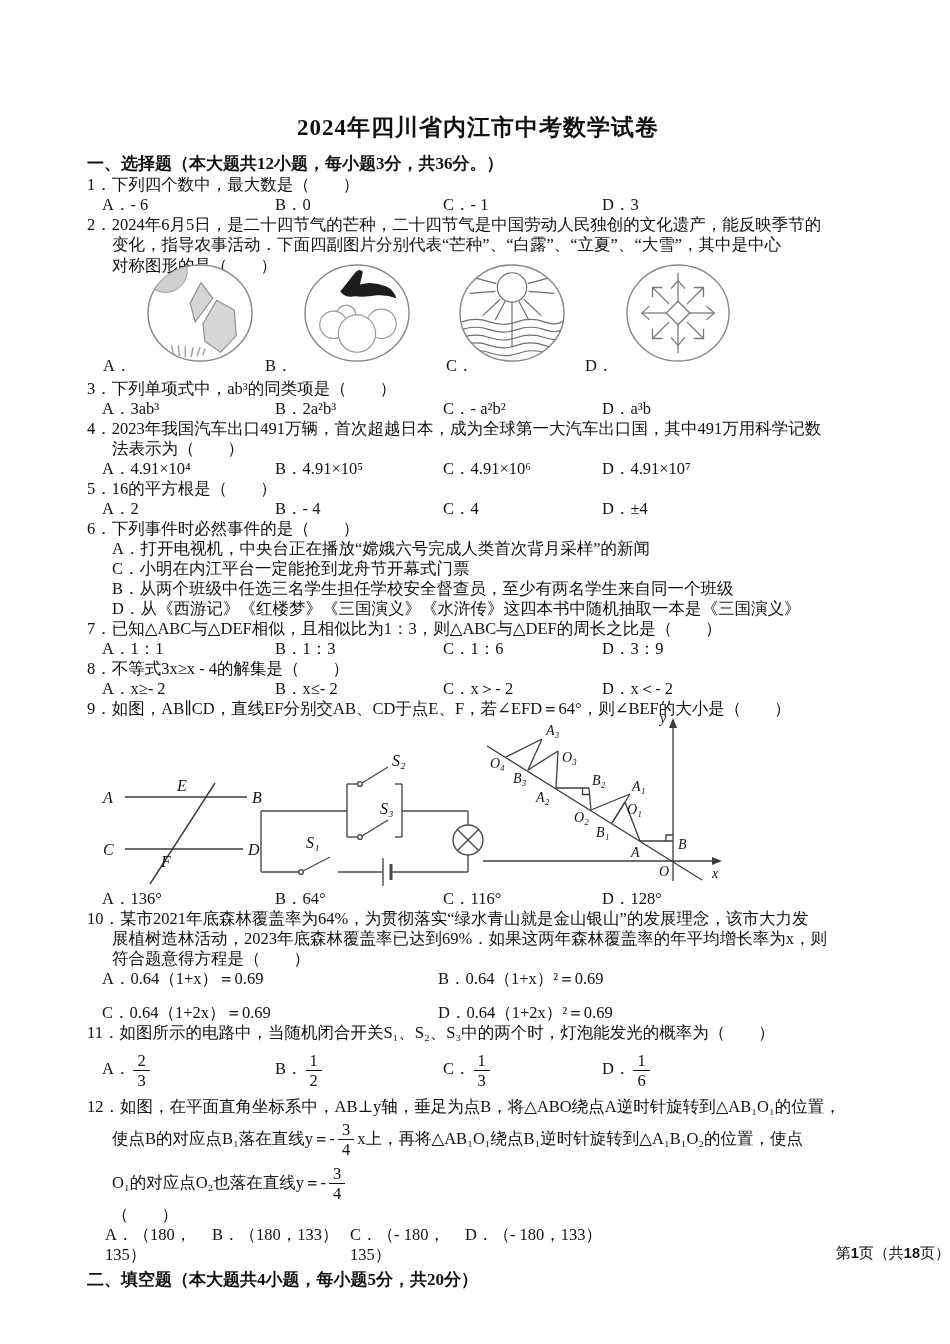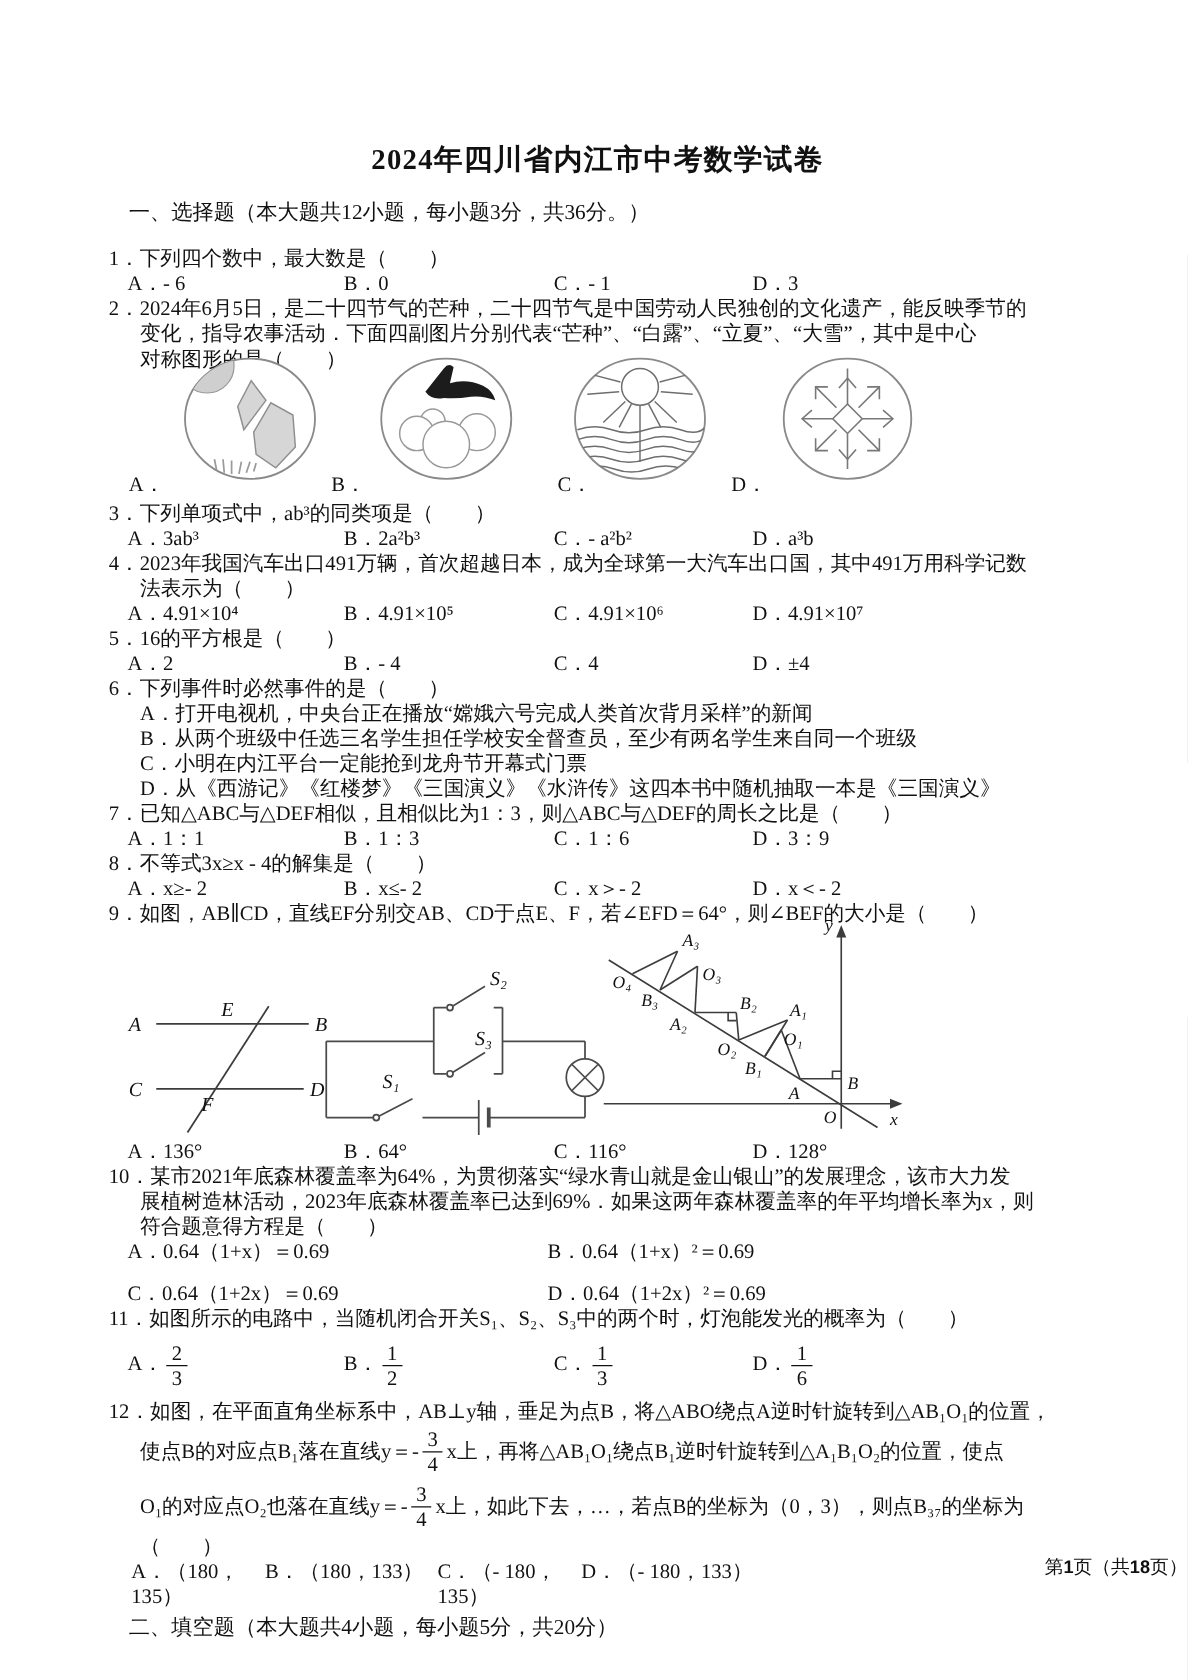"一、选择题（本大题共12小题，每小题3分，共36分。）" .sec { font-weight: normal -> bold; margin: 16px -> 0 }
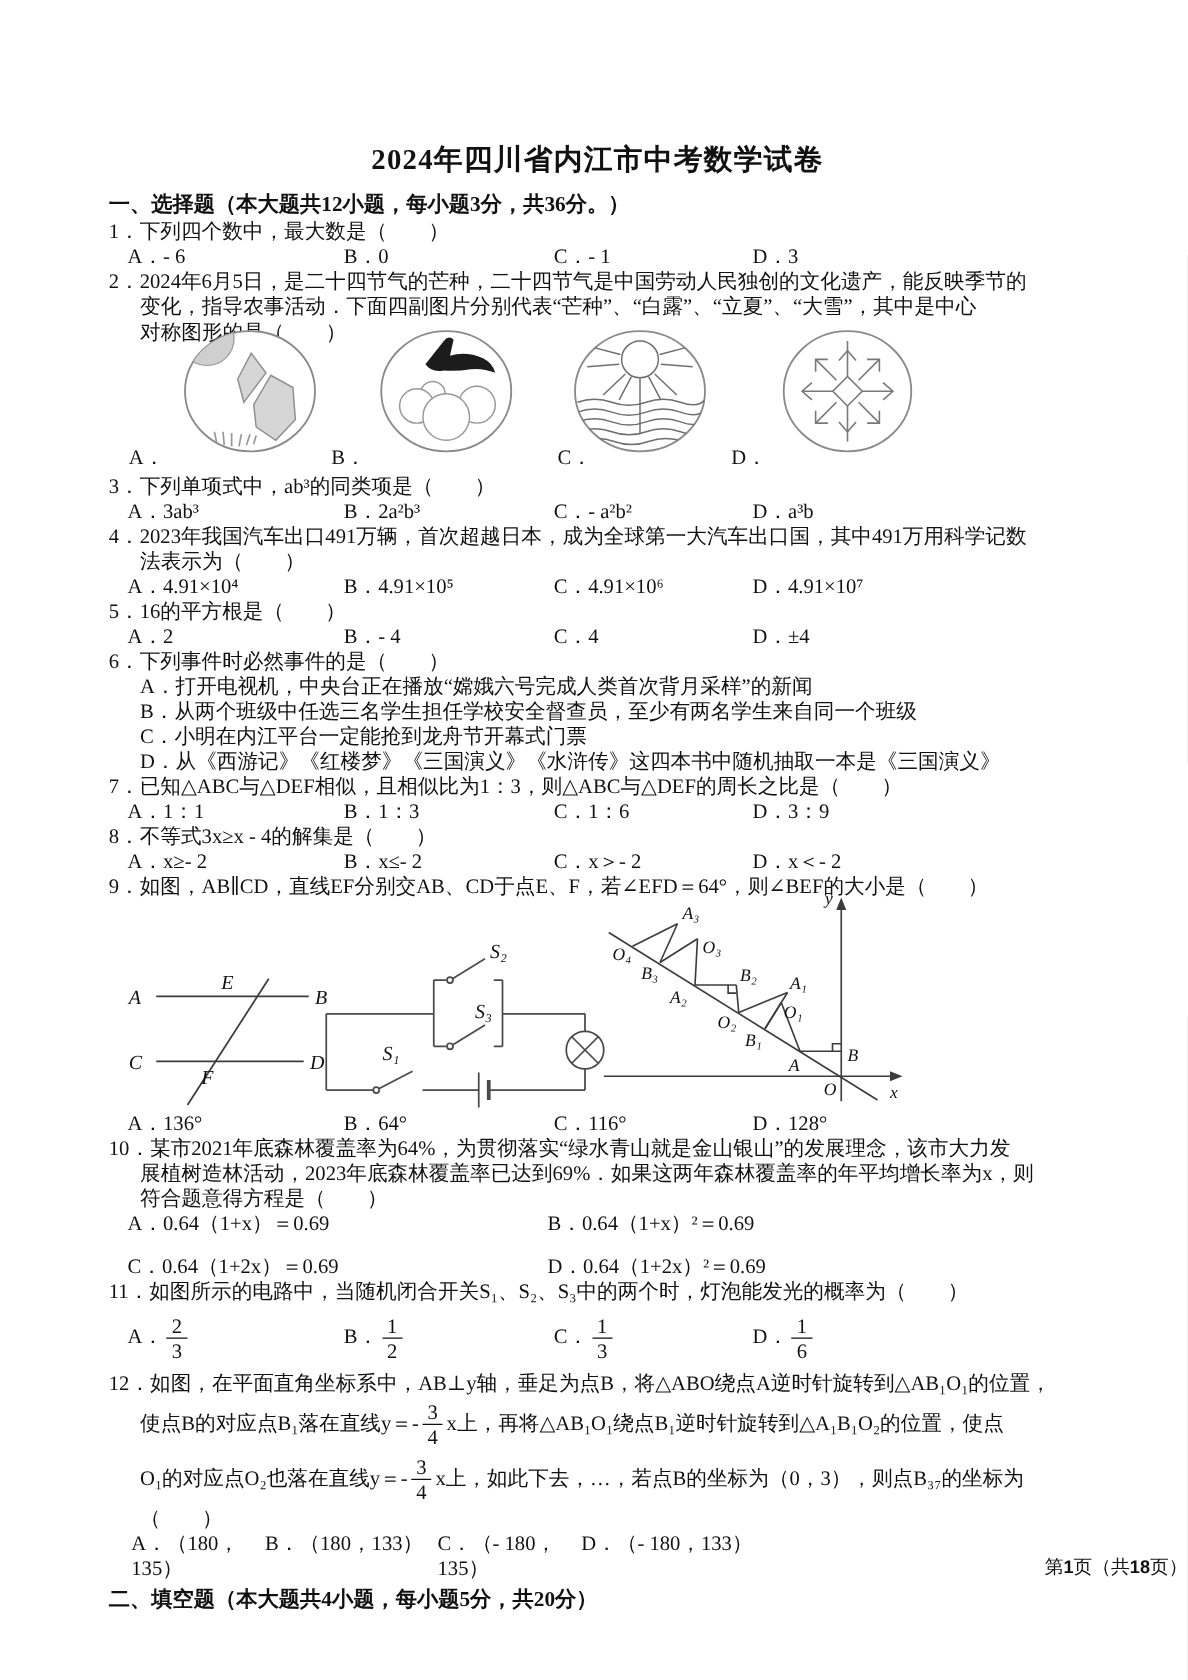"B．从两个班级中任选三名学生担任学校安全督查员，至少有两名学生来自同一个班级" div.optline { order: before "C．小明在内江平台一定能抢到龙舟节开幕式门票" -> after "C．小明在内江平台一定能抢到龙舟节开幕式门票" }
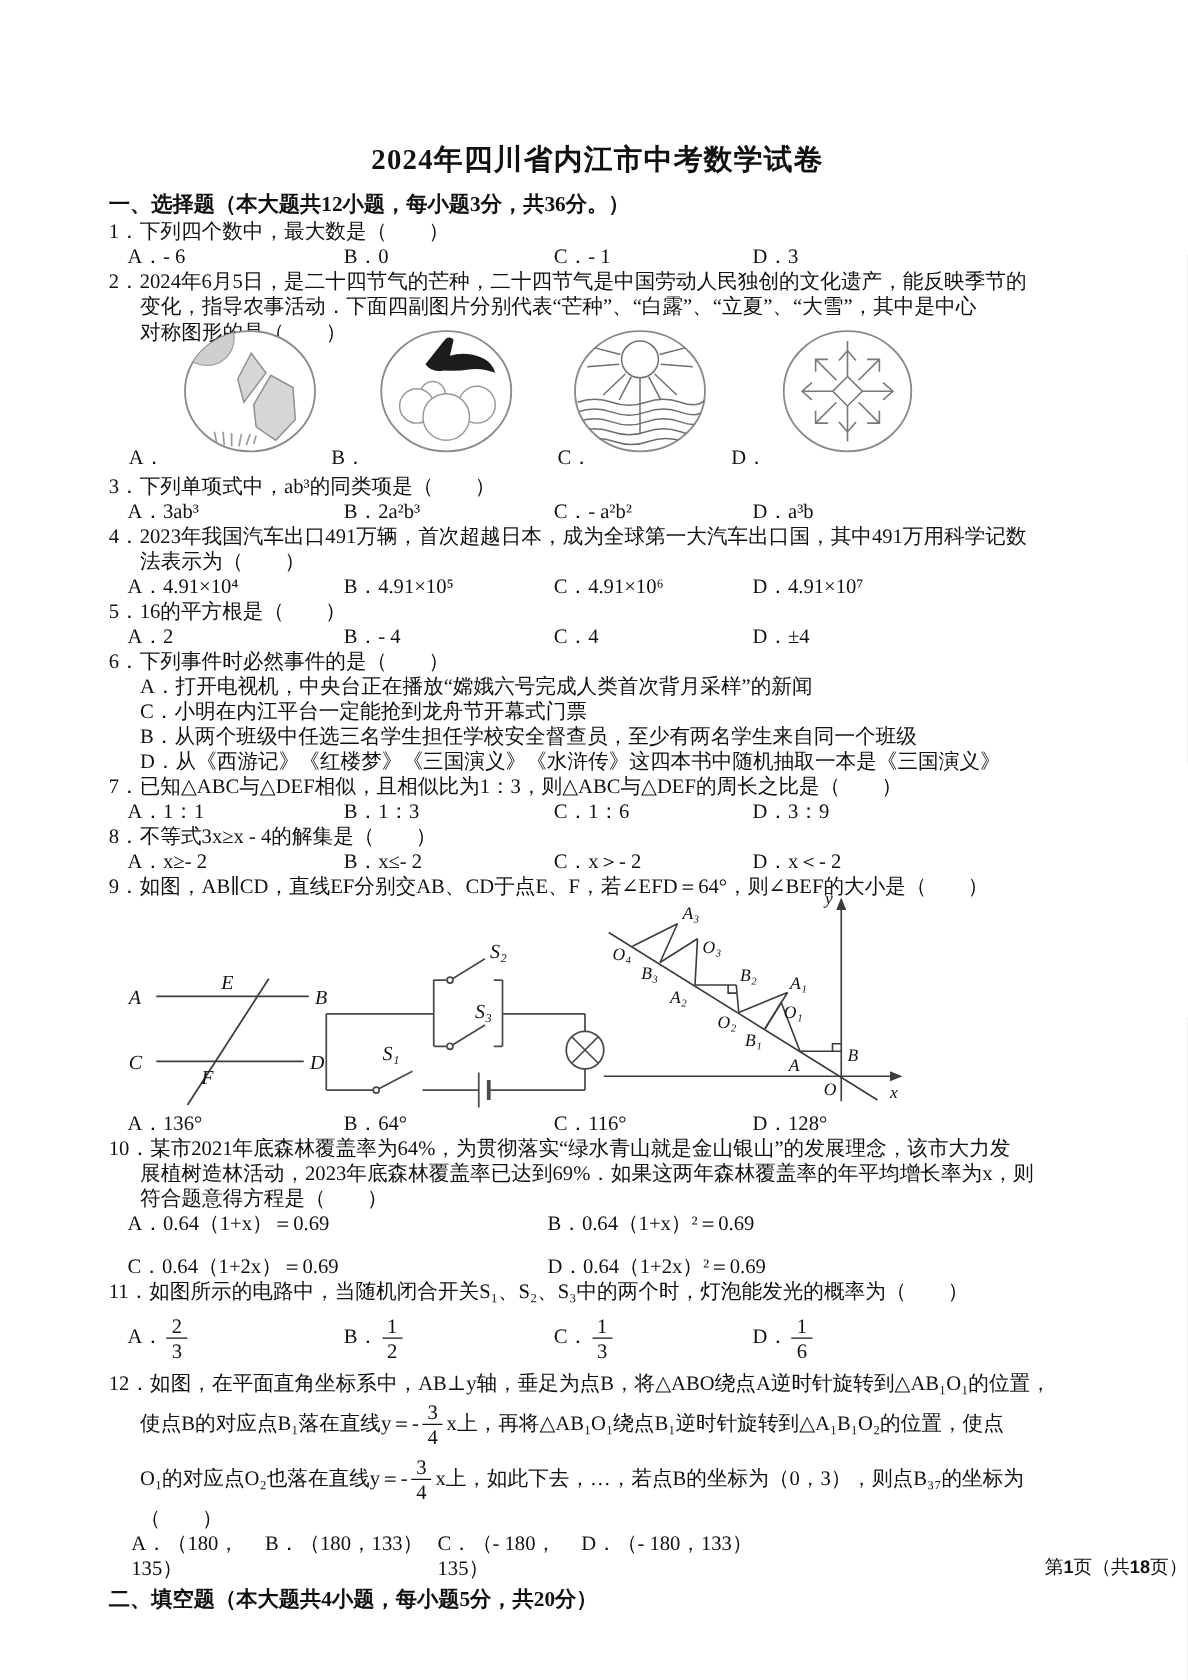"x上，如此下去，…，若点B的坐标为（0，3），则点B₃₇的坐标为" span { html: <span>x上，如此下去，…，若点B的坐标为（0，3），则点B₃₇的坐标为</span> -> none }
